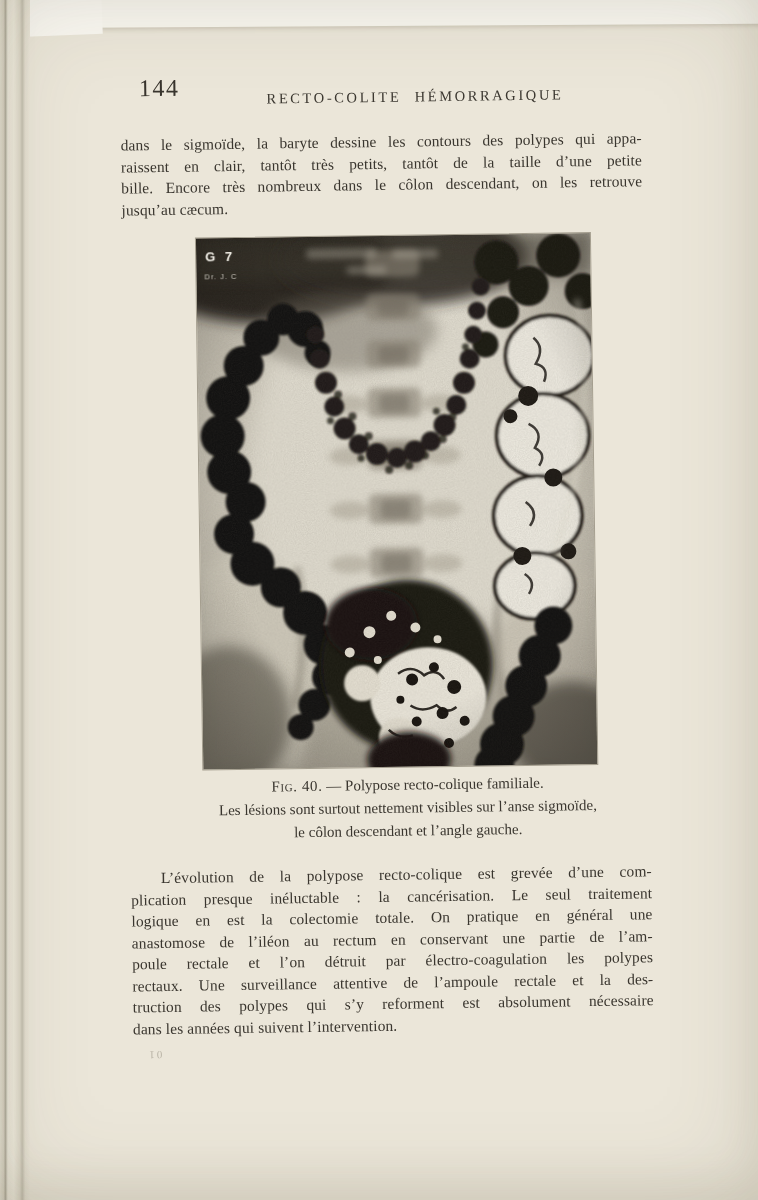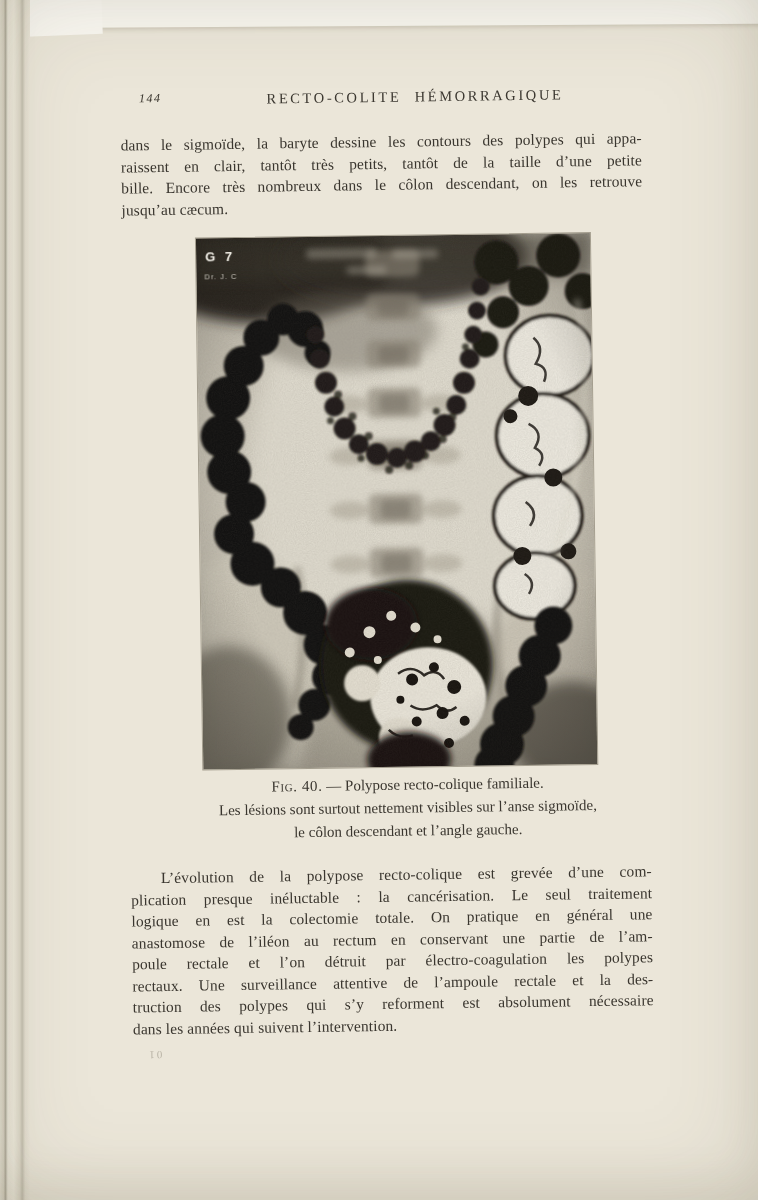"144" .page-number { font-size: 12px -> 24px; font-style: italic -> none; top: 88px -> 72px }
